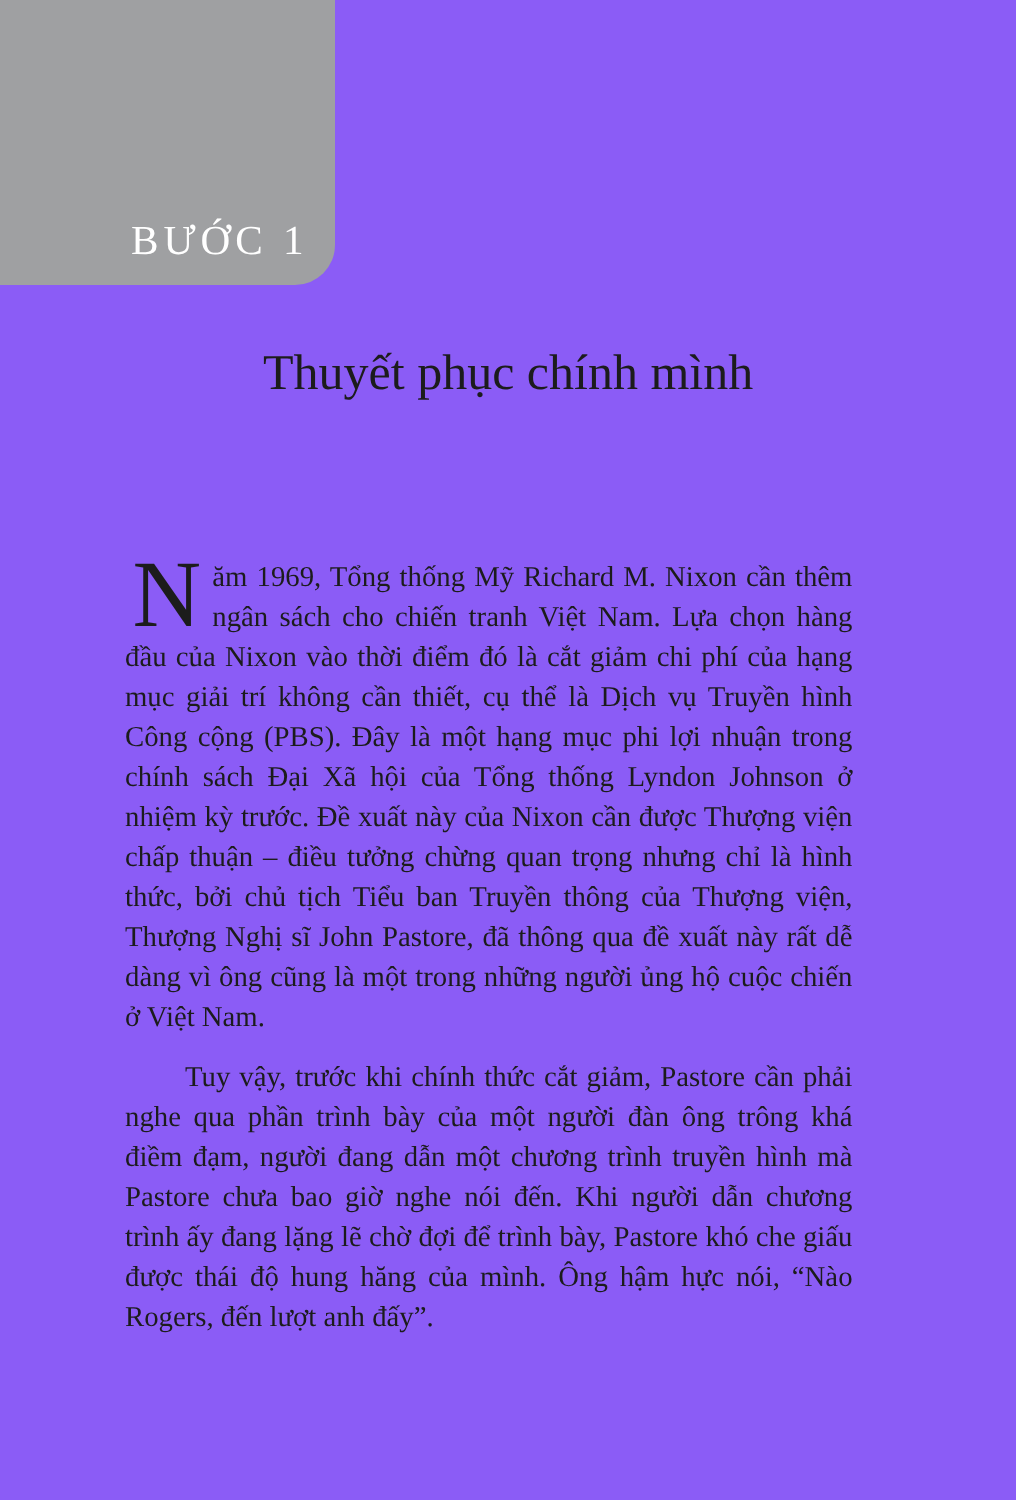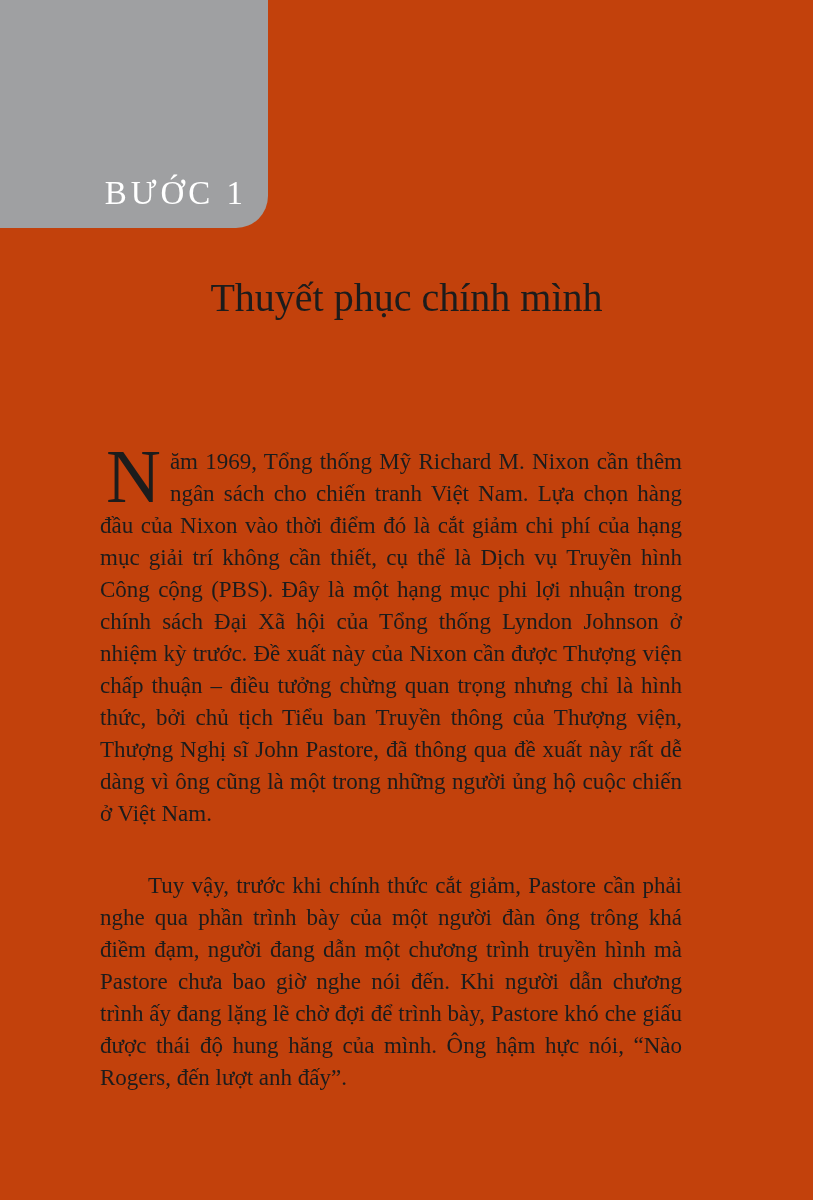"BƯỚC 1" .page { background: #c2410c -> #8b5cf6 }
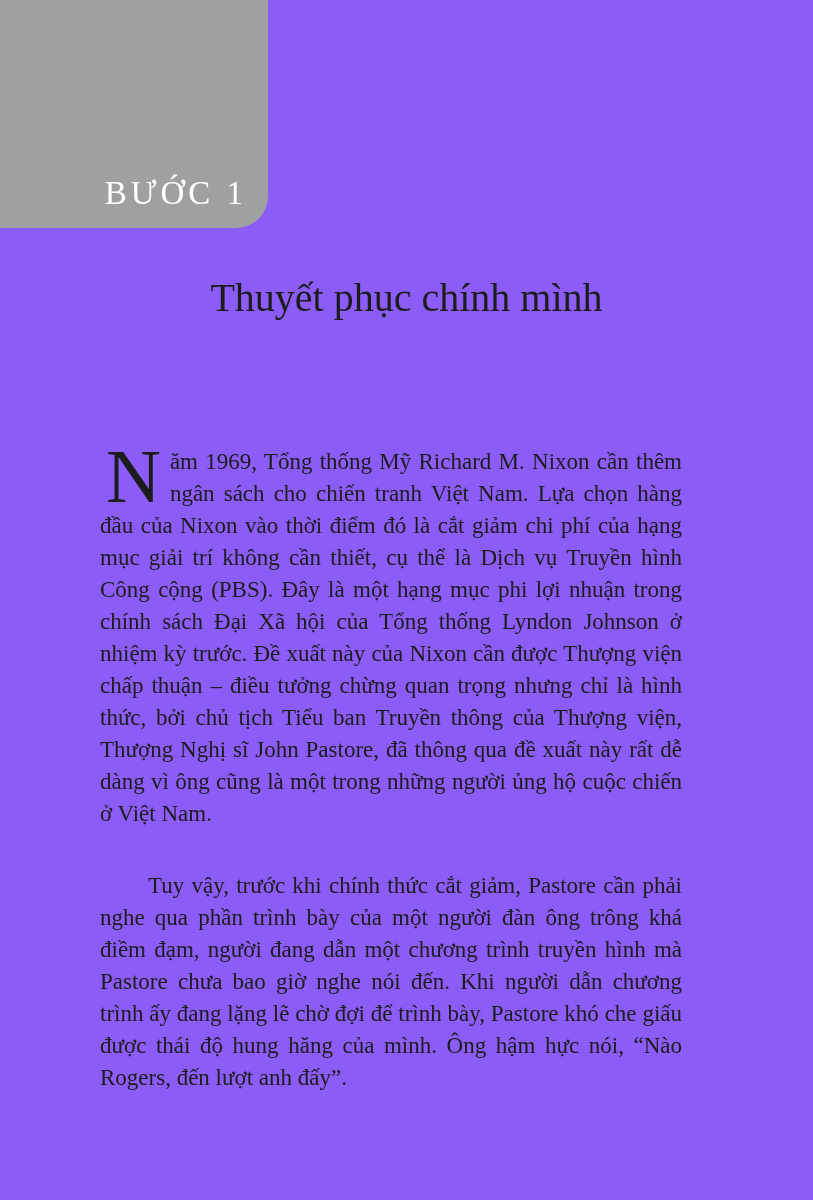"Tuy vậy, trước khi chính" .para-indent { margin-top: 40px -> 16px }
